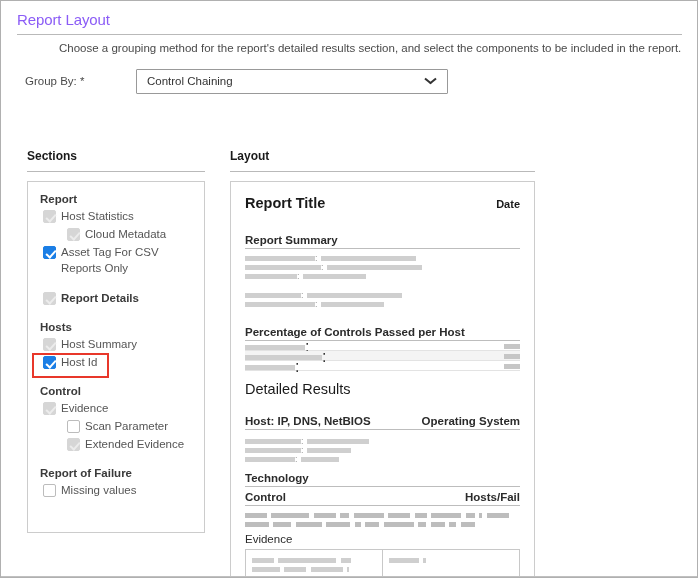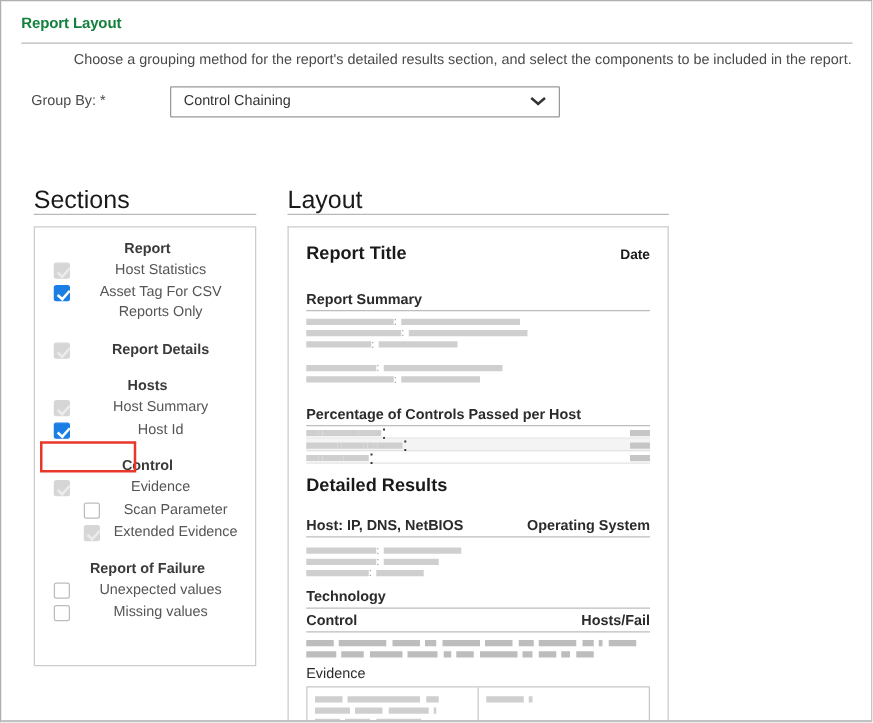"Report Layout" .page-title { color: #15803d -> #8b5cf6; font-size: 12px -> 15px; font-weight: bold -> normal }
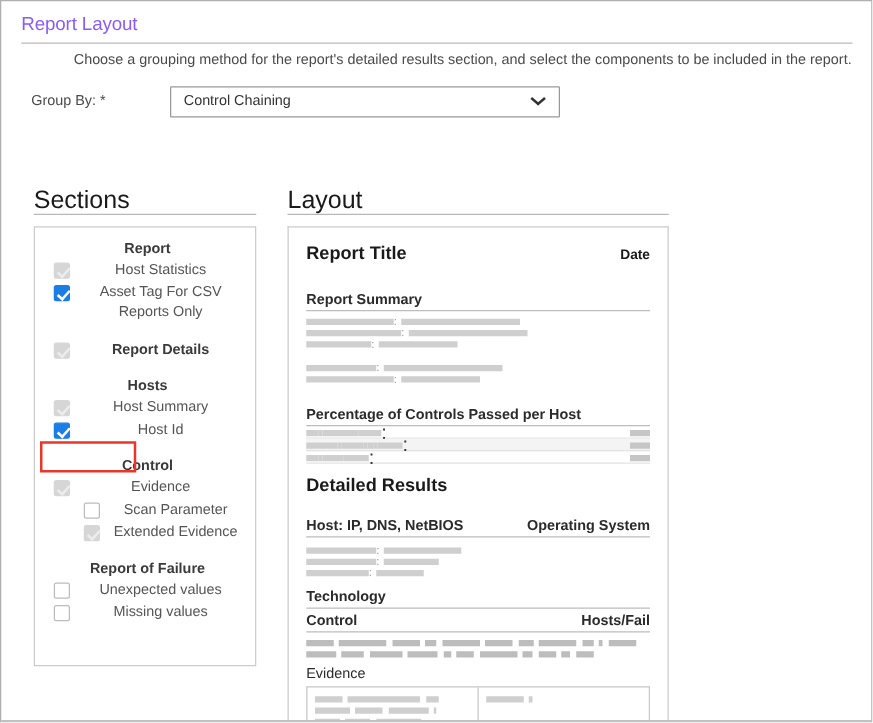"Sections" .col-head { font-size: 20px -> 12px; font-weight: normal -> bold }
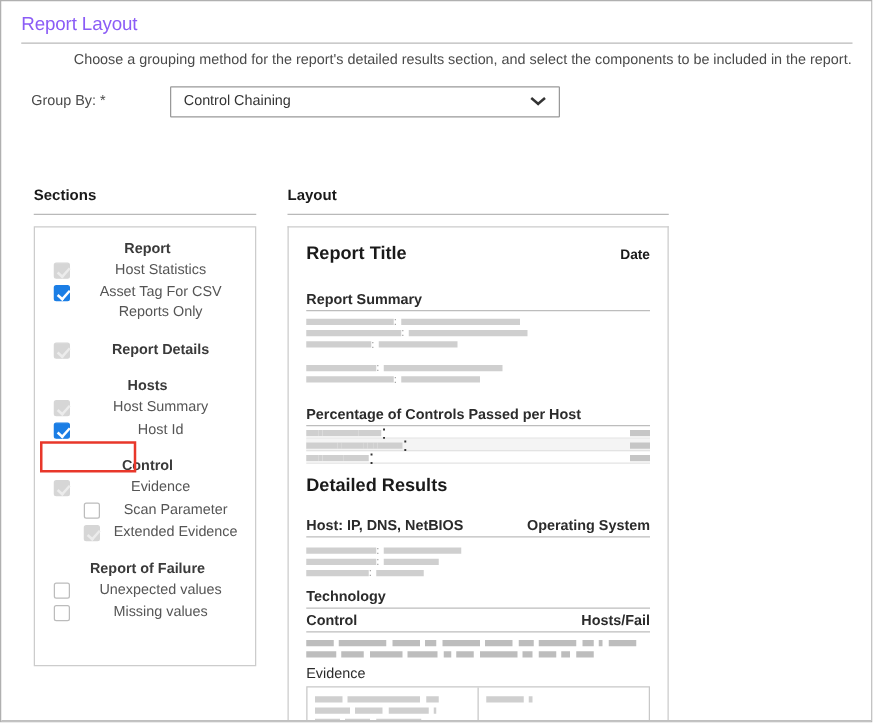"Report" .sec-inner { text-align: center -> none }
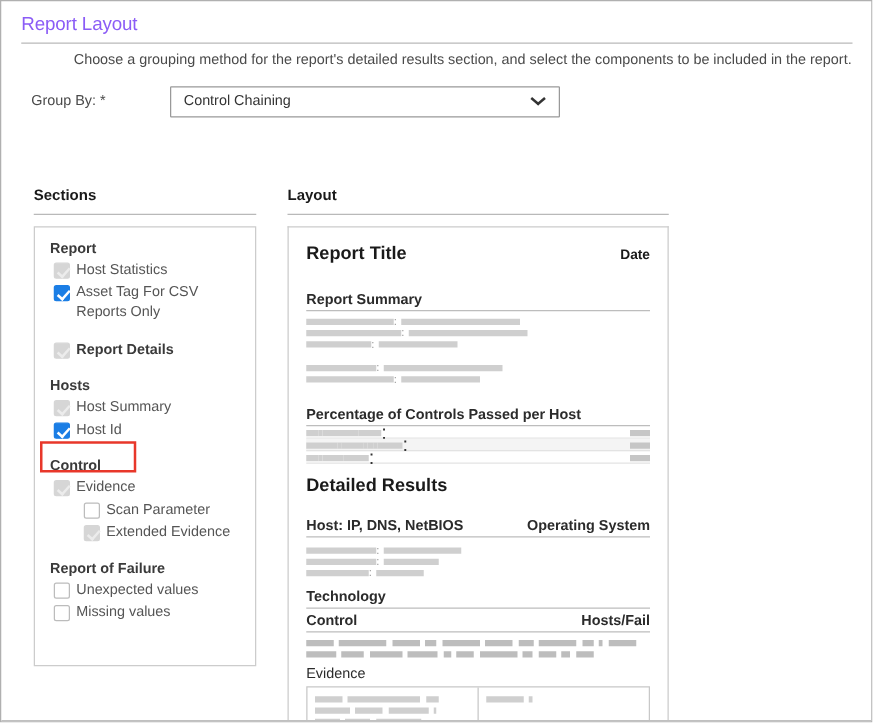"Cloud Metadata" label.chk-row { html: none -> <label> <span></span> <span>Cloud Metadata</span> </label> }
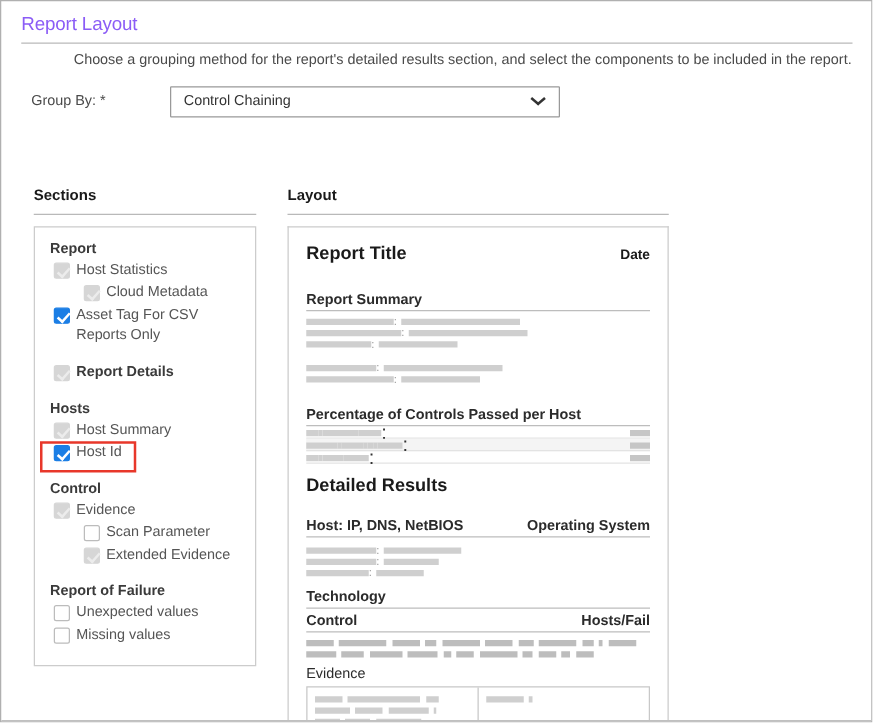"Detailed Results" .sec-h.big { font-weight: bold -> normal }
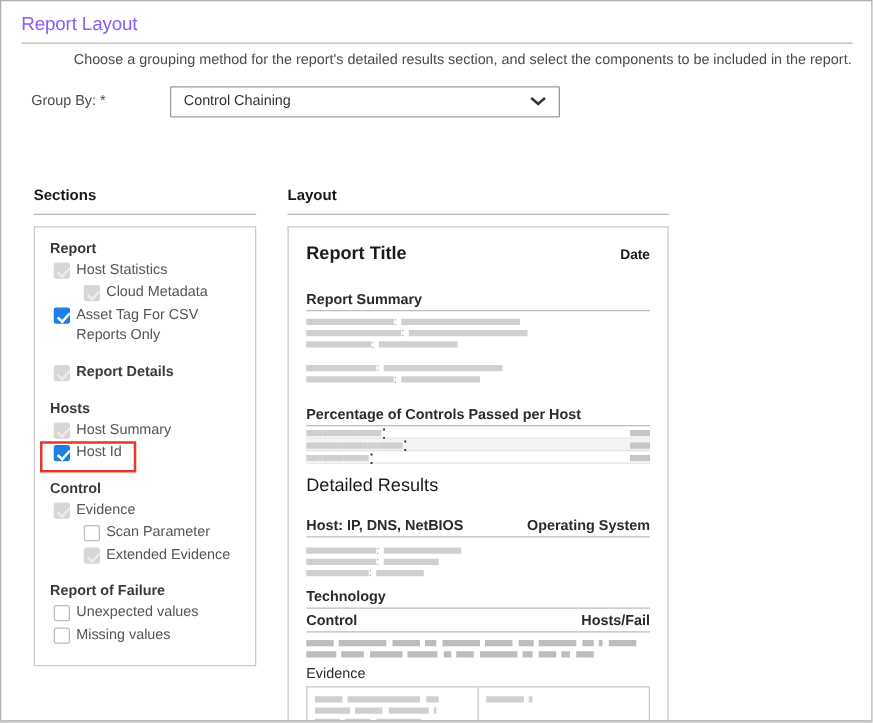"Unexpected values" label.chk-row { html: <label> <span></span> <span>Unexpected values</span> </label> -> none }
